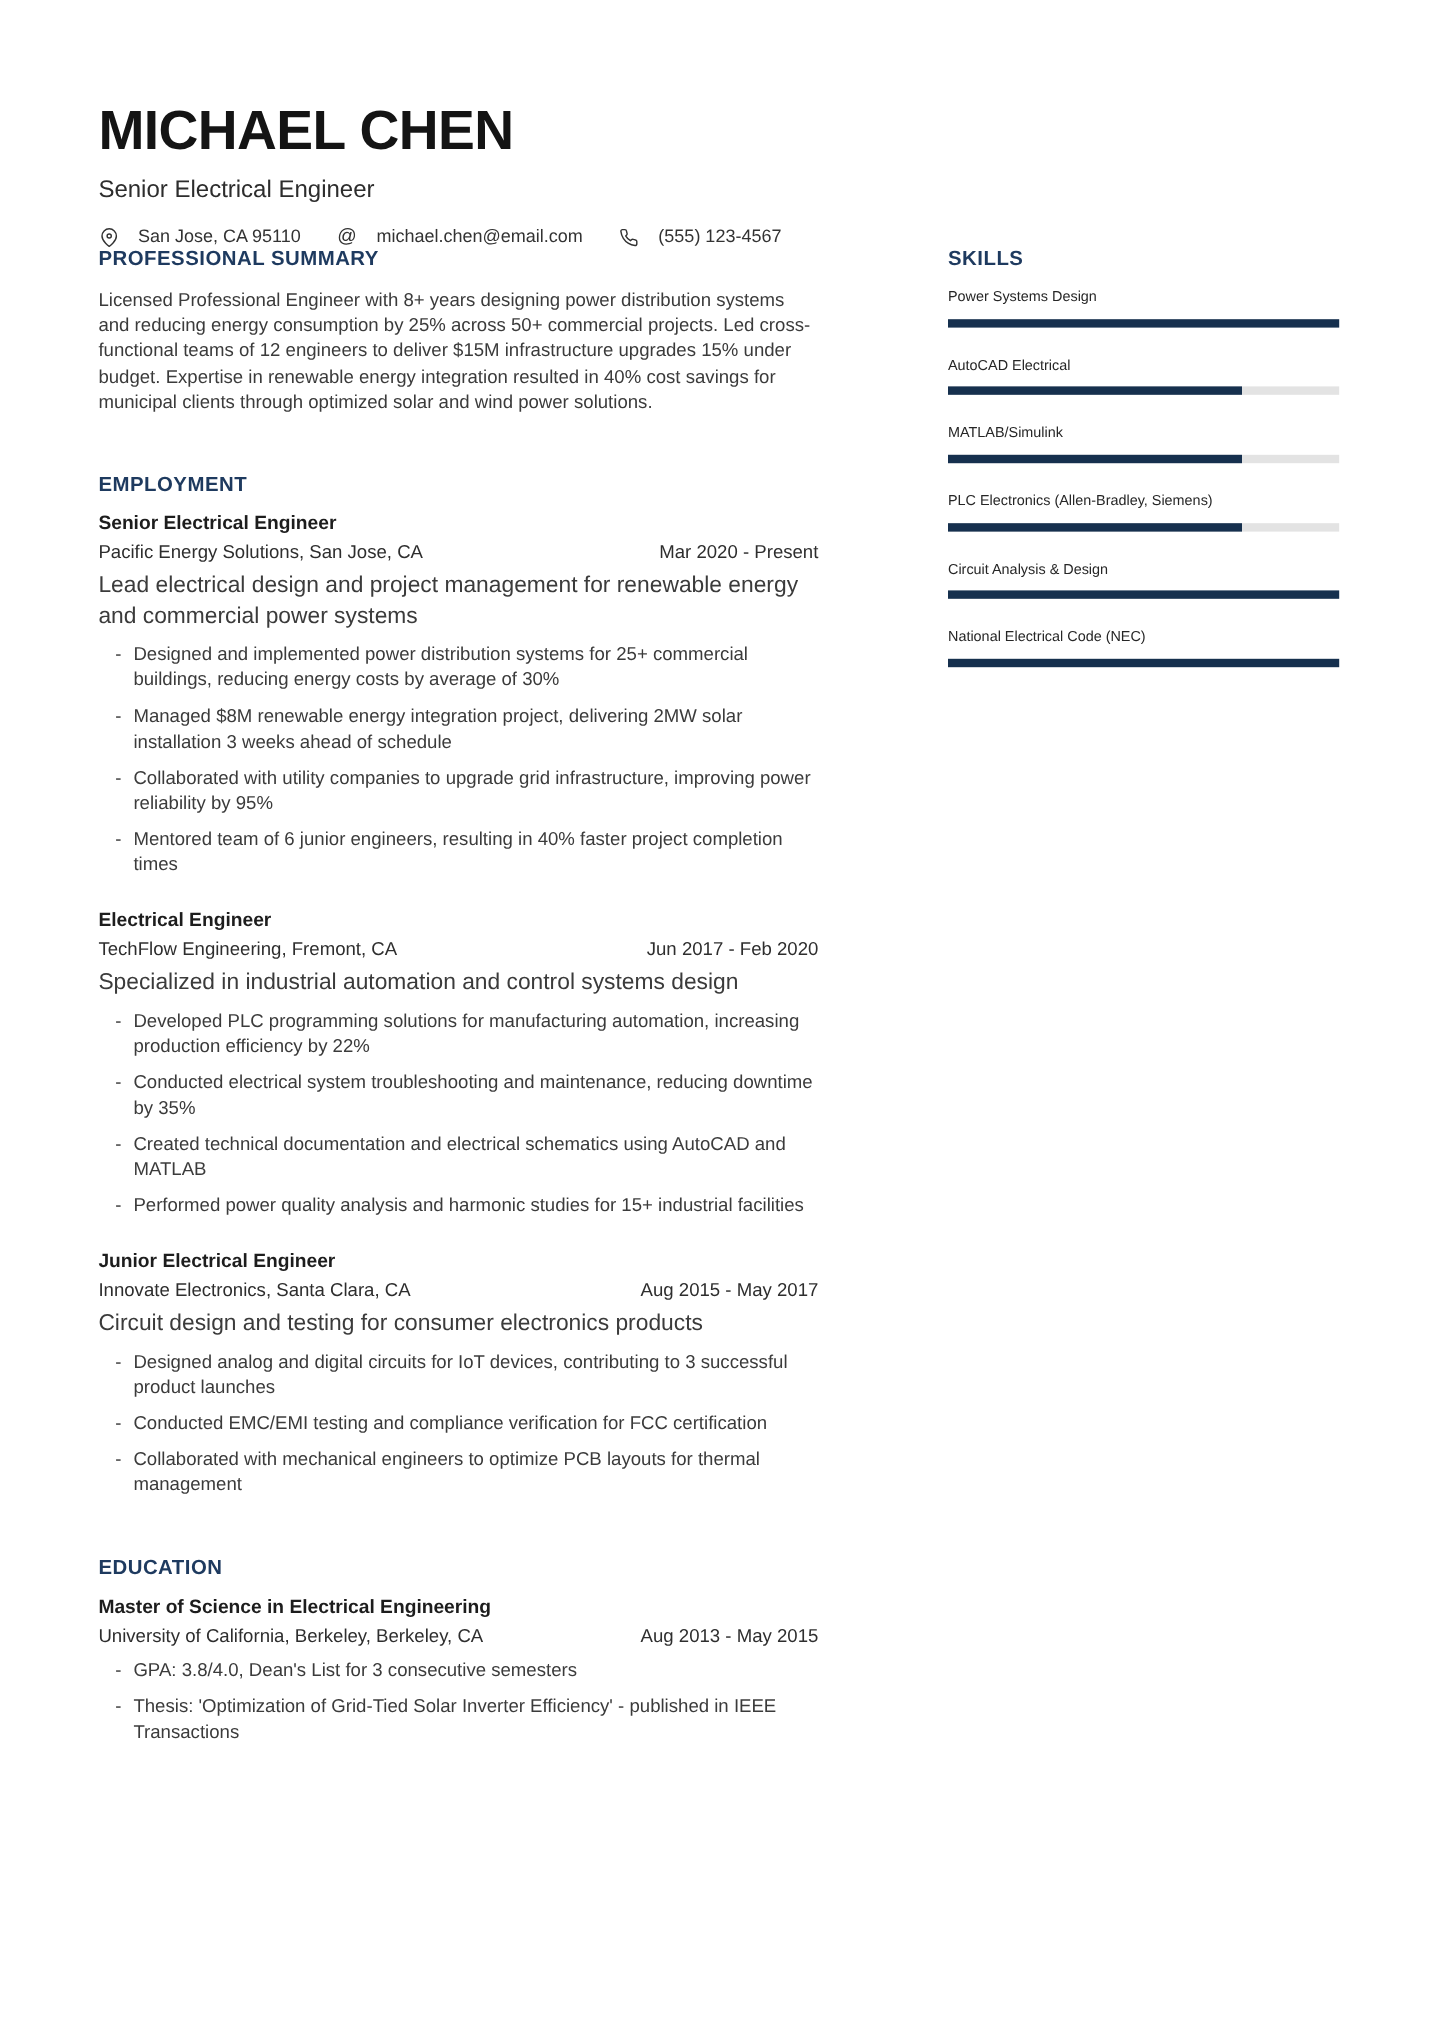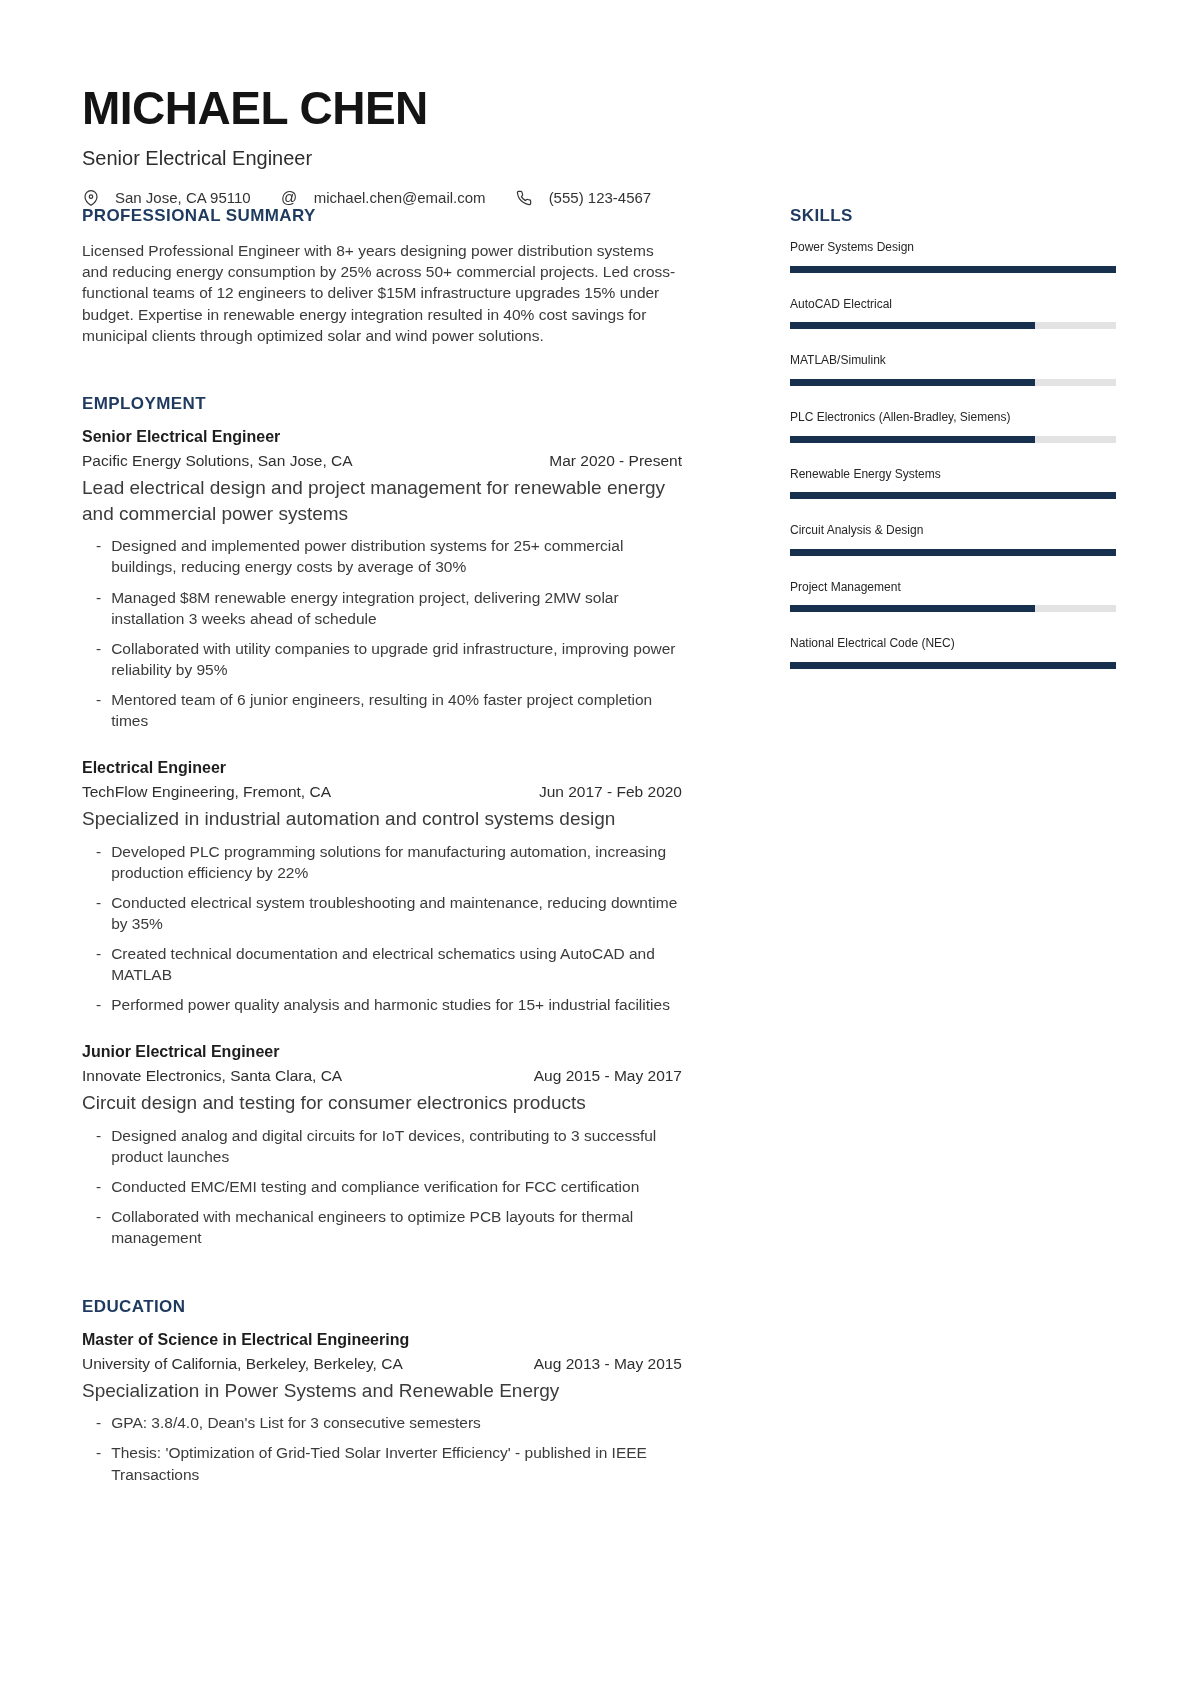"Renewable Energy Systems" div.skill { html: <div> <div>Renewable Energy Systems</div> <div> <div></div> </div> </div> -> none }
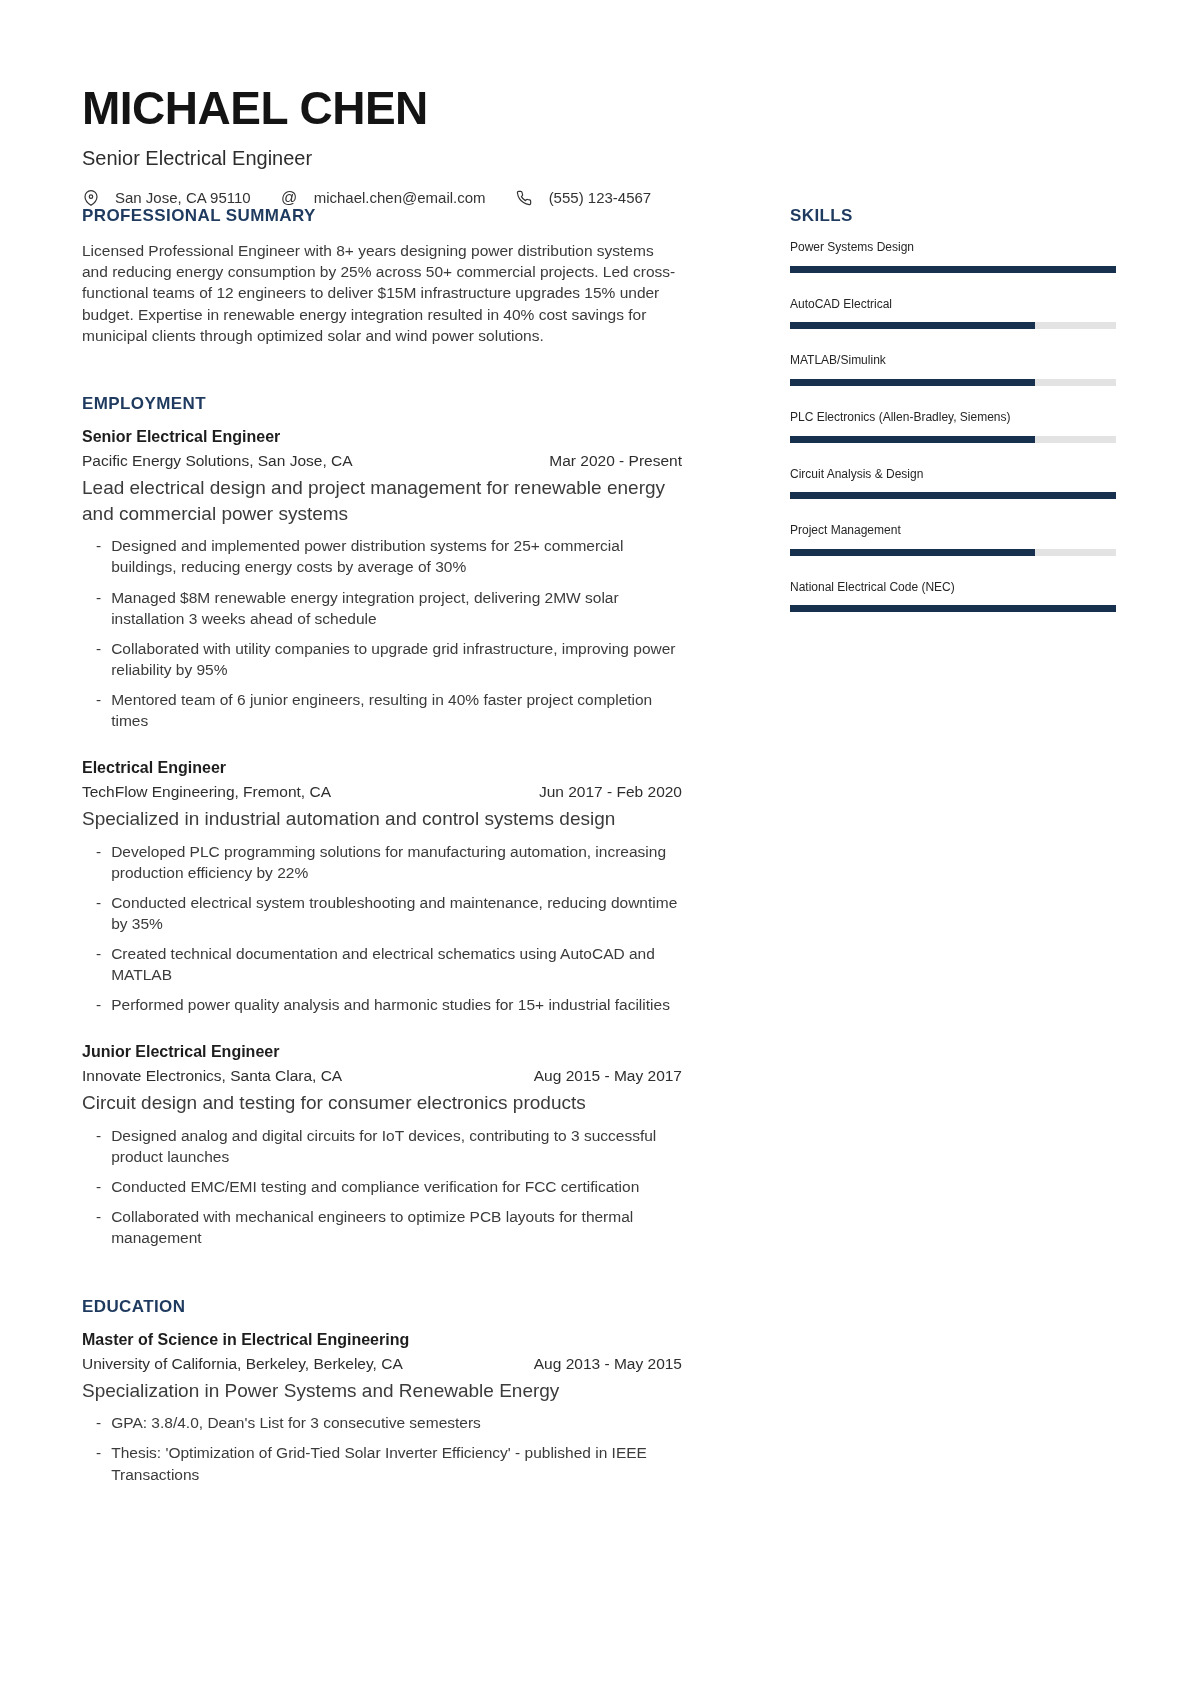"Project Management" div.skill { html: <div> <div>Project Management</div> <div> <div></div> </div> </div> -> none }
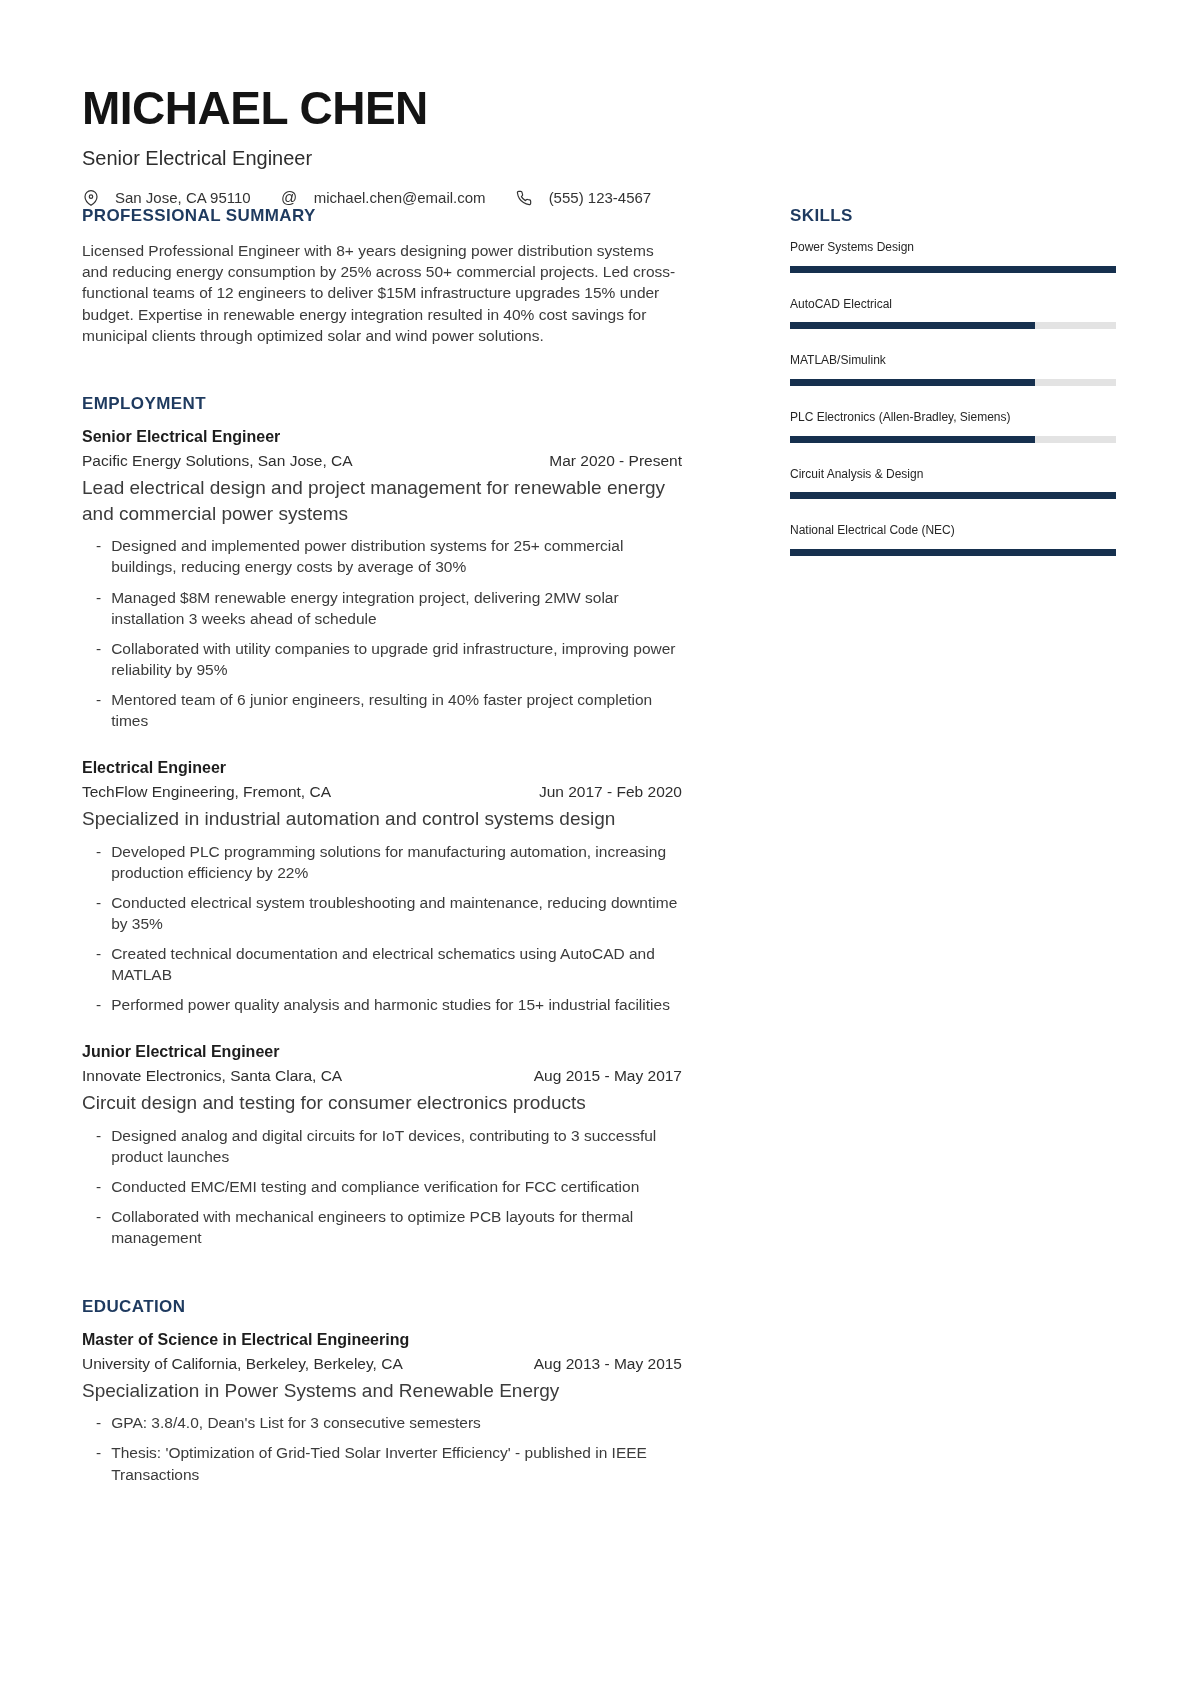"Specialization in Power Systems and" p.job-desc { html: <p>Specialization in Power Systems and Renewable Energy</p> -> none }
